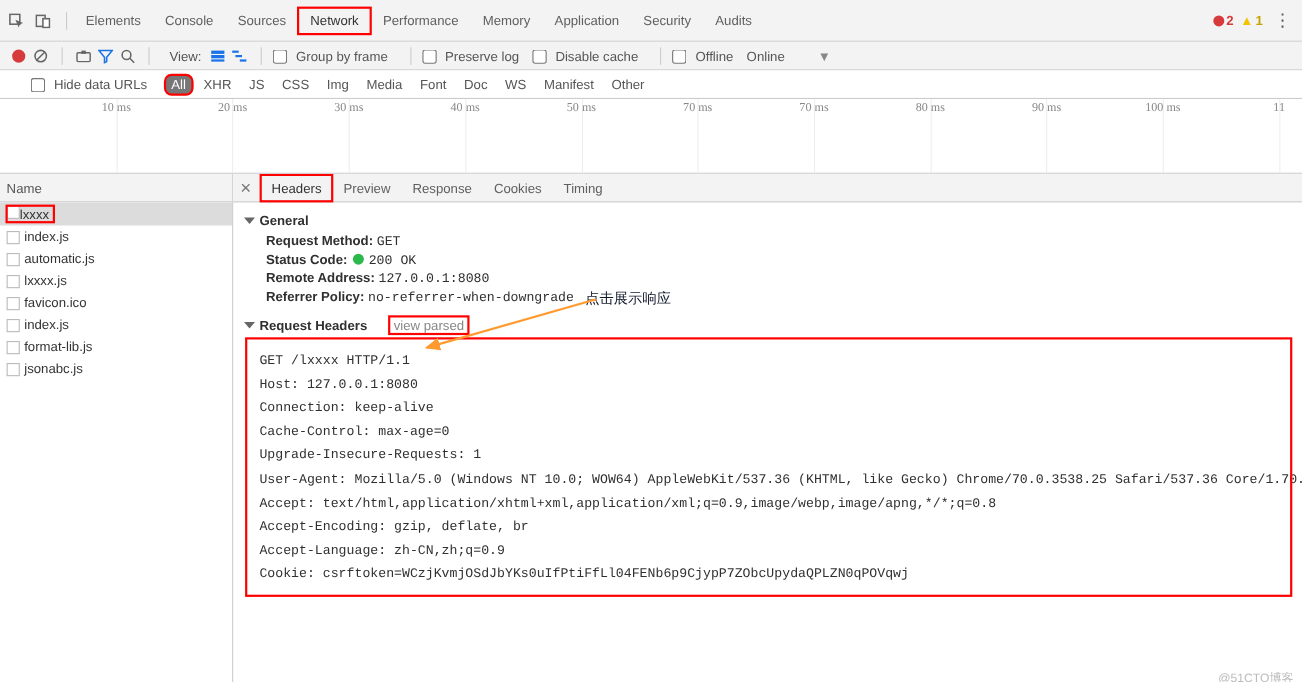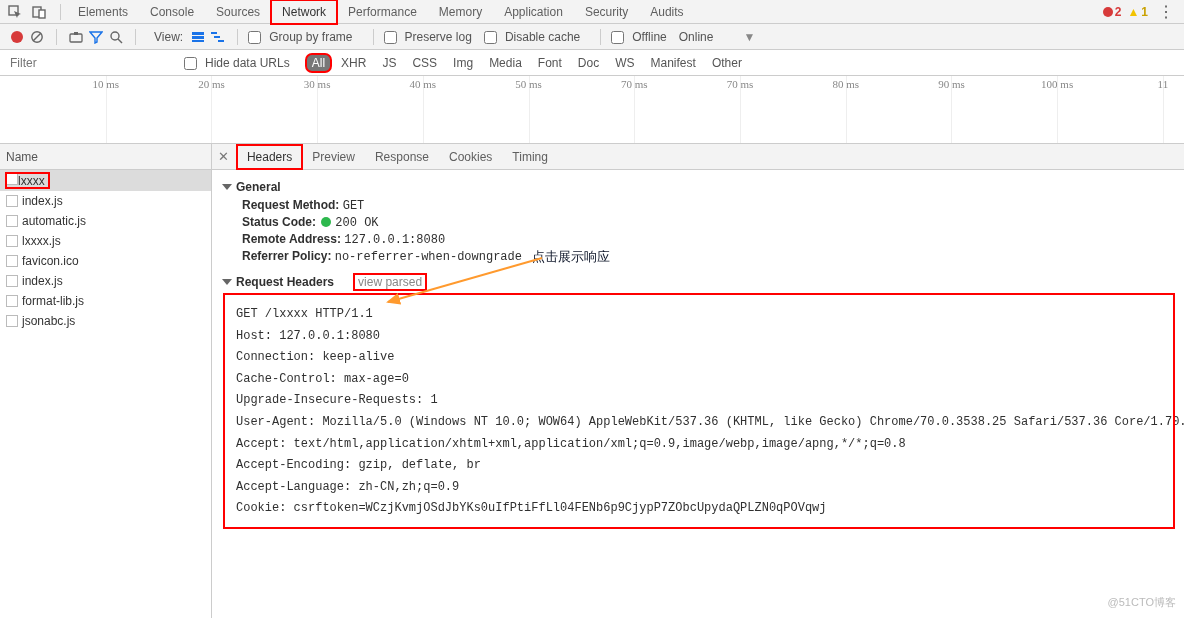"Elements" .top-tabs { height: 24px -> 38px }
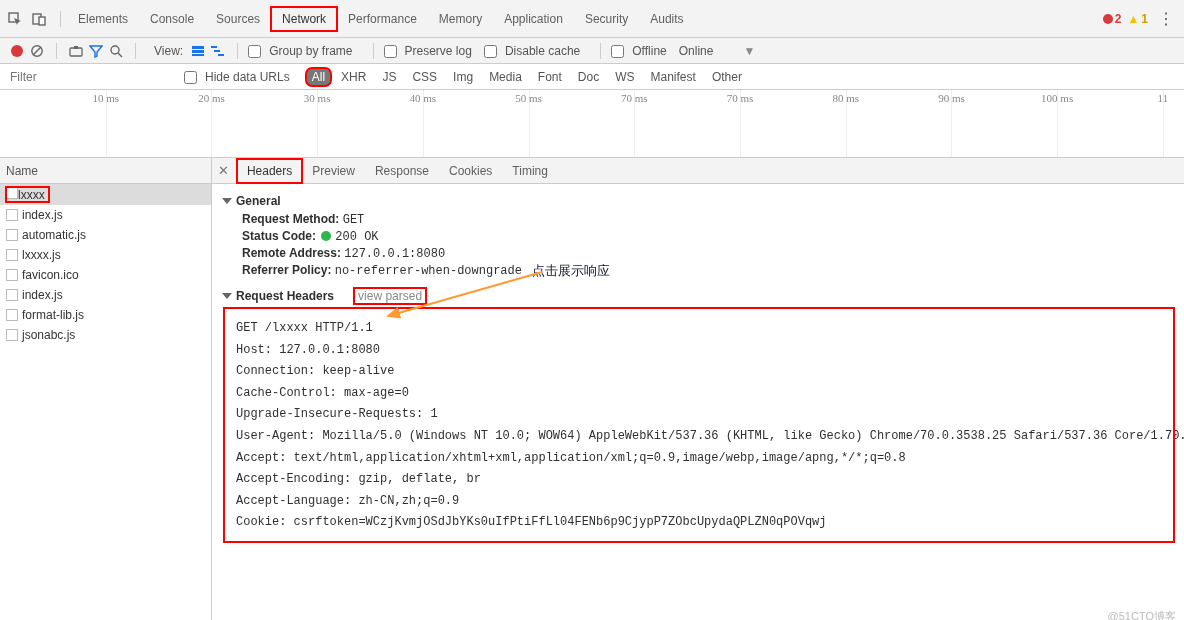"Filter" input.filter-input { html: <input> -> none }
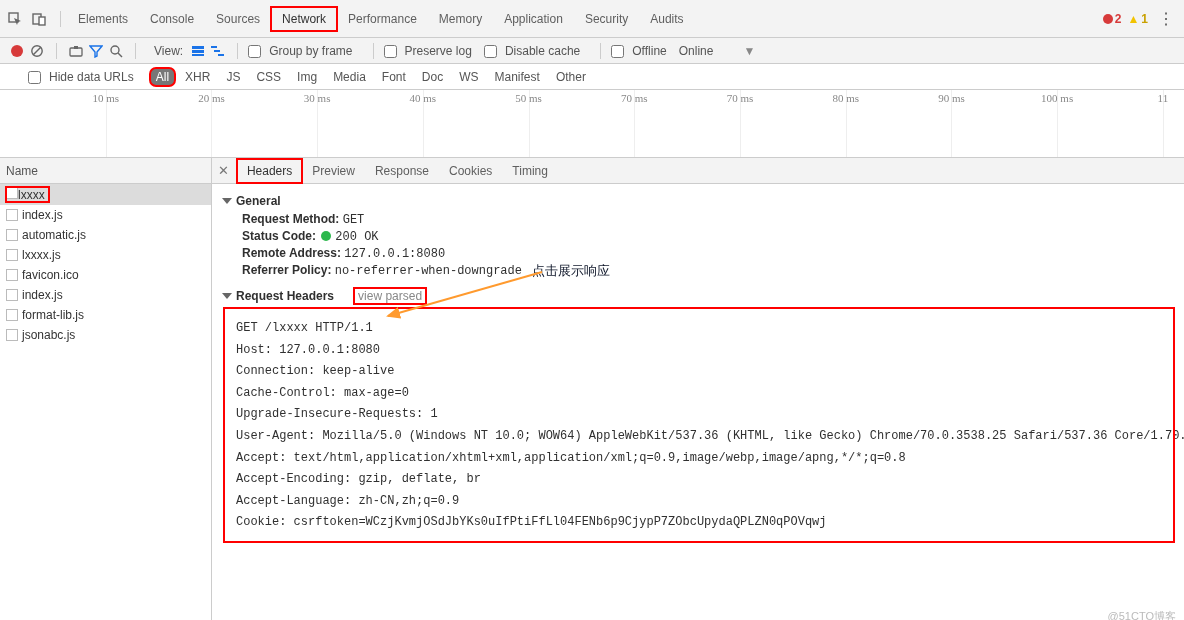"lxxxx" .req-item { align-items: center -> flex-end }
